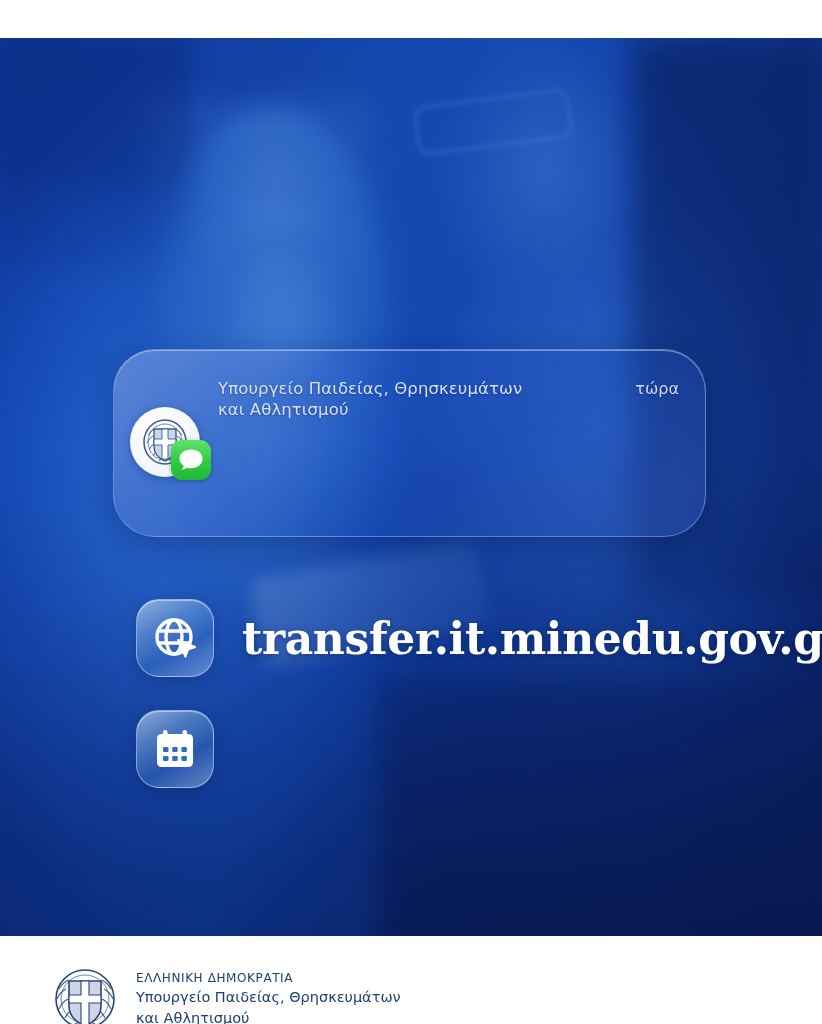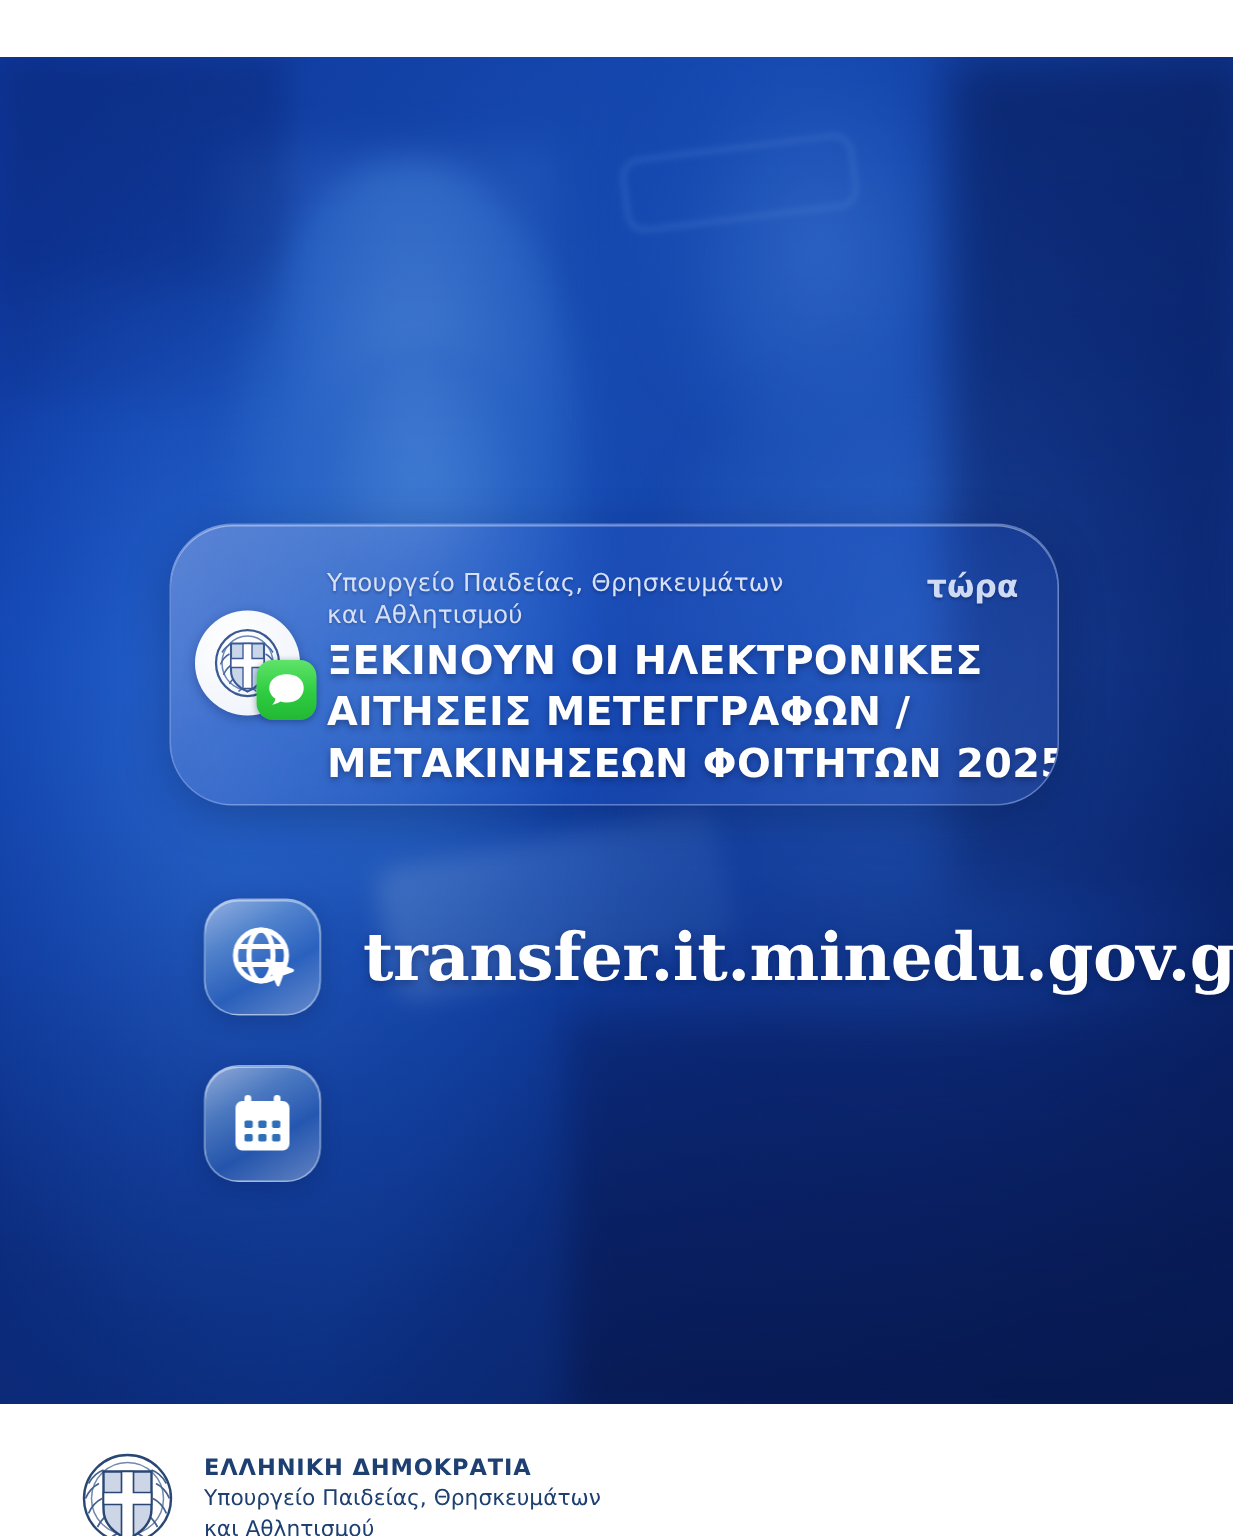"τώρα" .notif-time { font-size: 21px -> 16px; font-weight: 700 -> 400 }
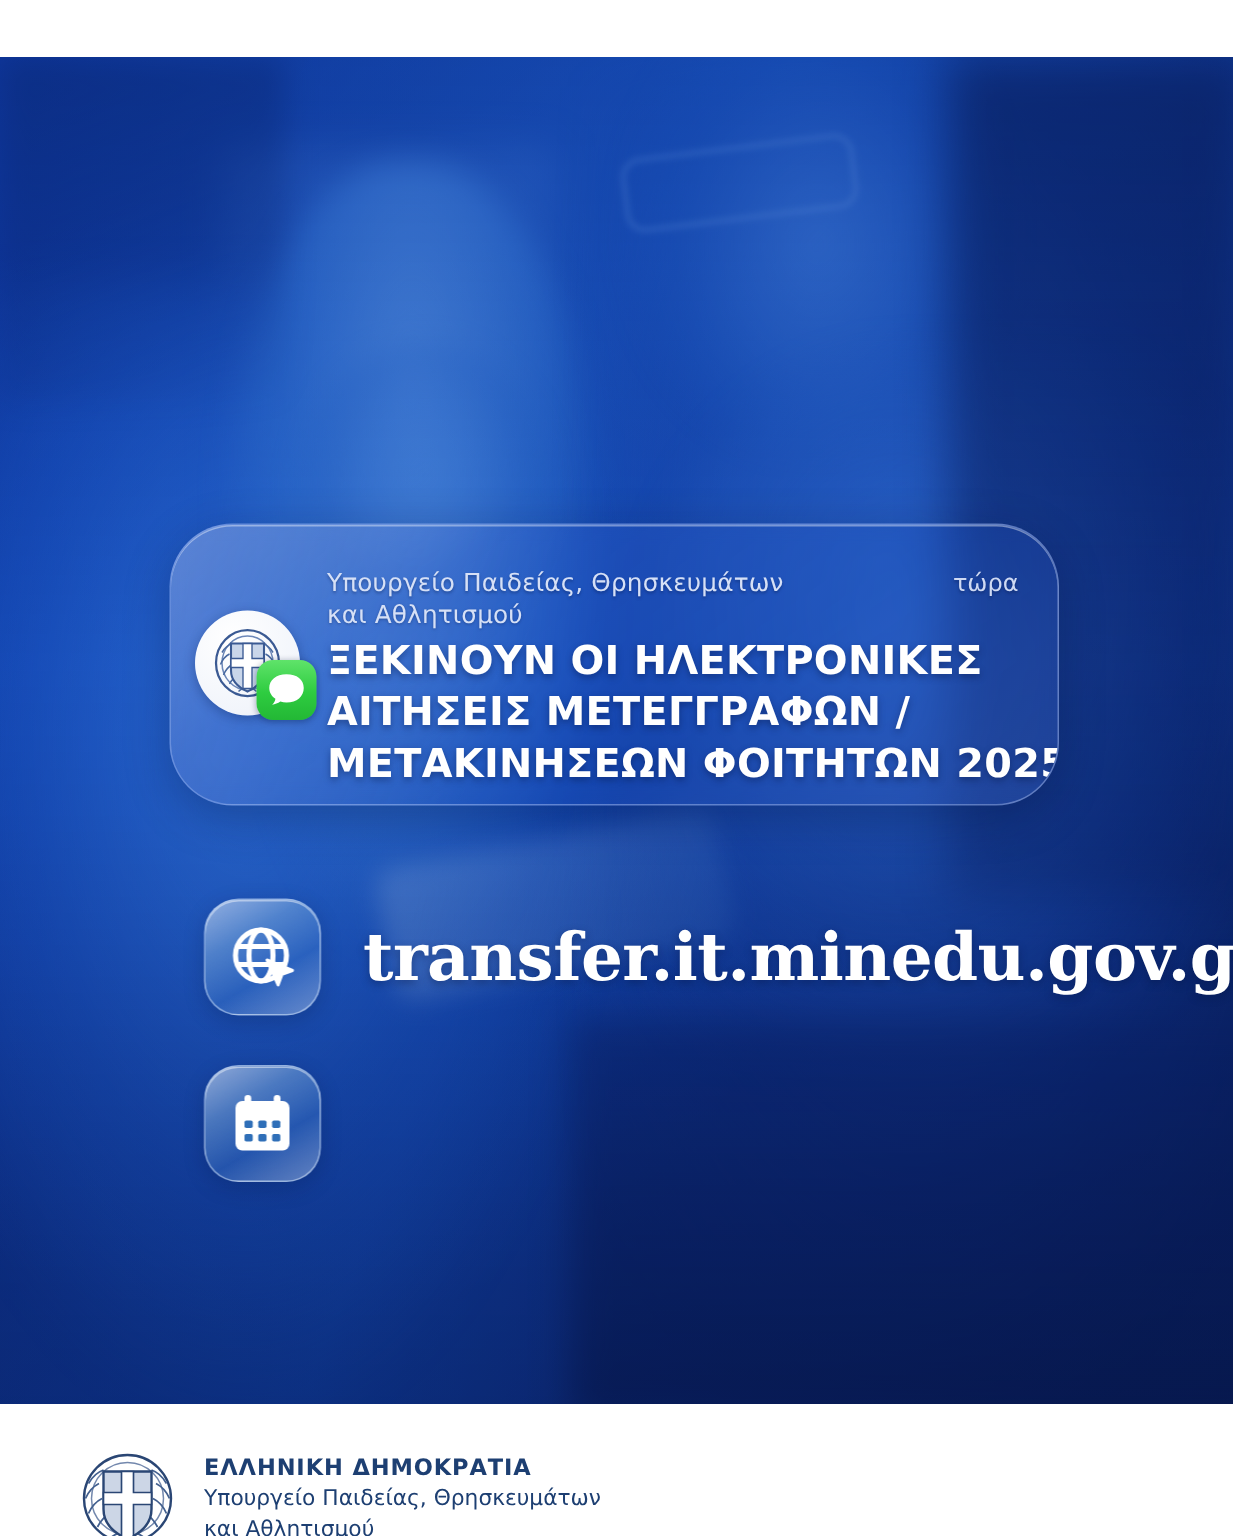"ΞΕΚΙΝΟΥΝ ΟΙ ΗΛΕΚΤΡΟΝΙΚΕΣ" div.notif-title { html: <div> <div>ΞΕΚΙΝΟΥΝ ΟΙ ΗΛΕΚΤΡΟΝΙΚΕΣ</div> <div>ΑΙΤΗΣΕΙΣ ΜΕΤΕΓΓΡΑΦΩΝ /</div> <div>ΜΕΤΑΚΙΝΗΣΕΩΝ ΦΟΙΤΗΤΩΝ 2025</div> </div> -> none }
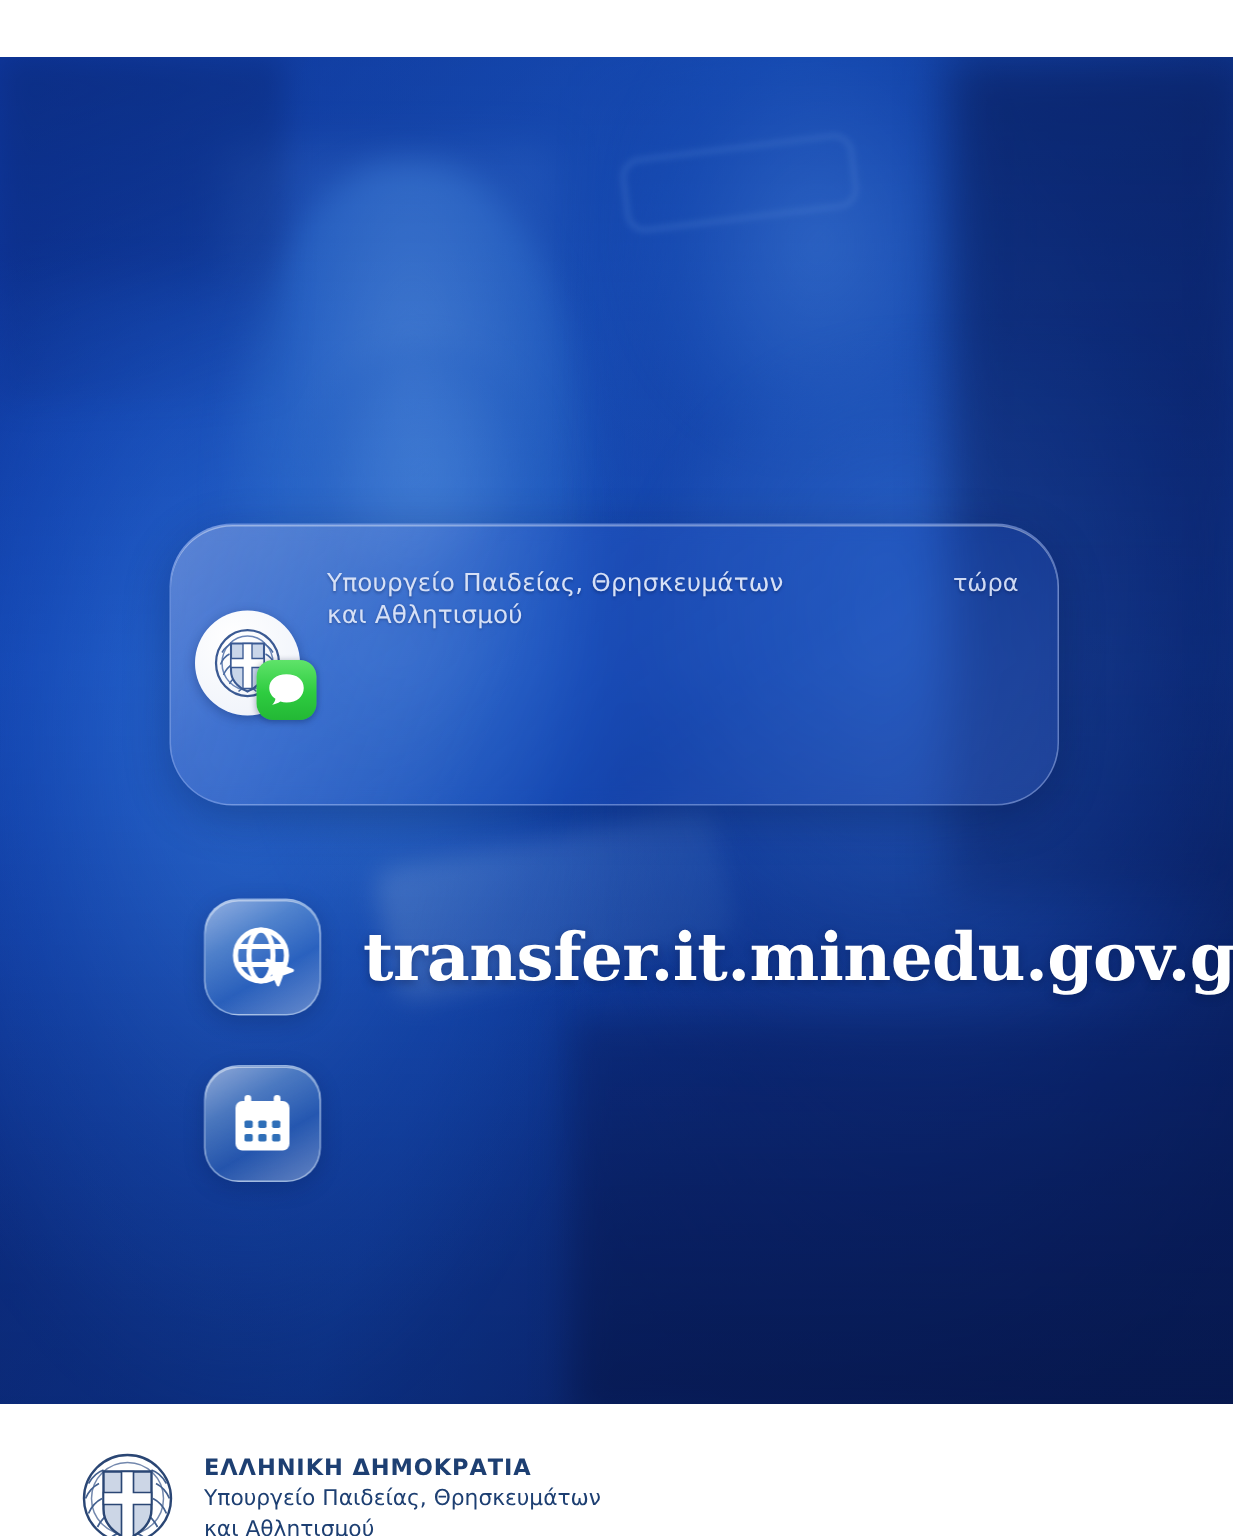"ΕΛΛΗΝΙΚΗ ΔΗΜΟΚΡΑΤΙΑ" .footer-l1 { font-size: 15px -> 12px; font-weight: bold -> normal }
